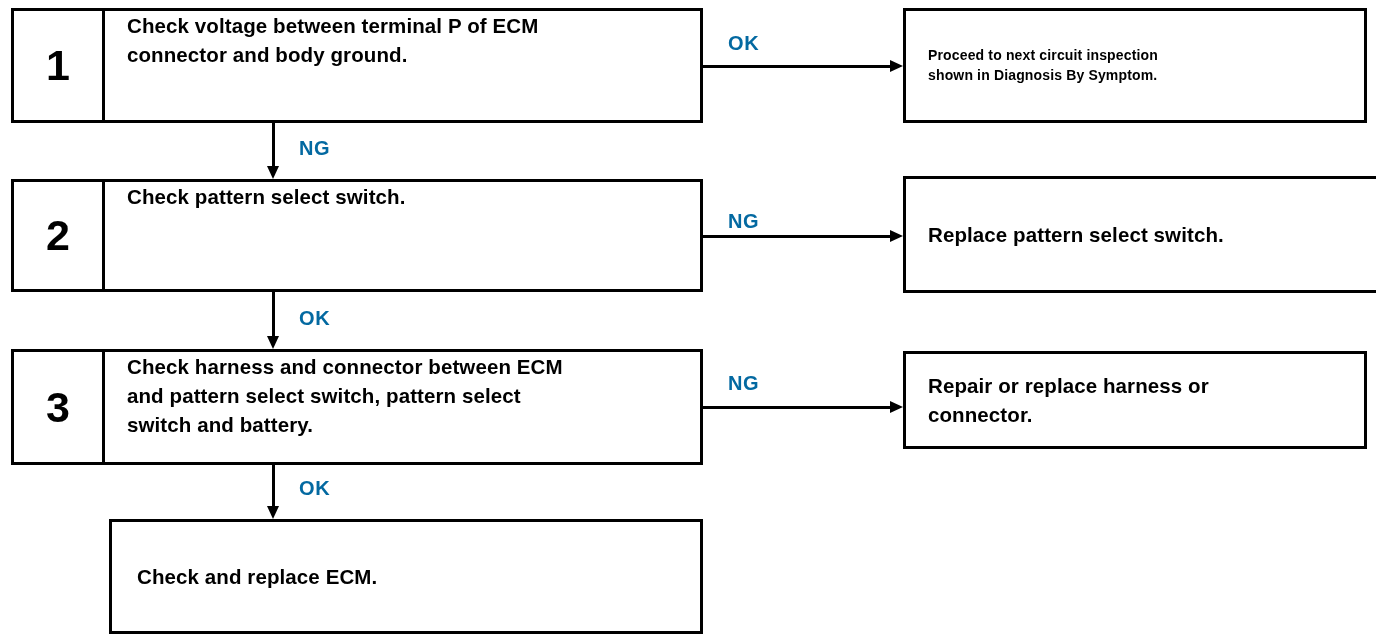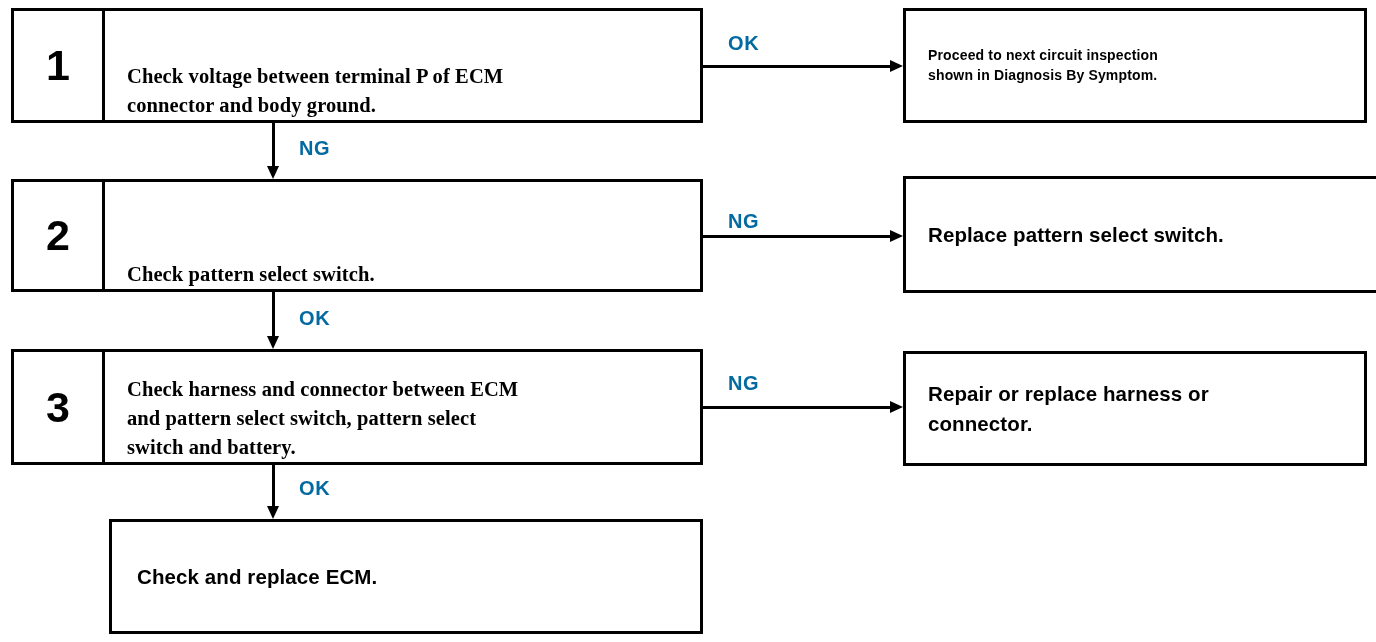"Check voltage between terminal P" .body-cell { align-items: flex-end -> flex-start; font-family: Liberation Serif, serif -> none }
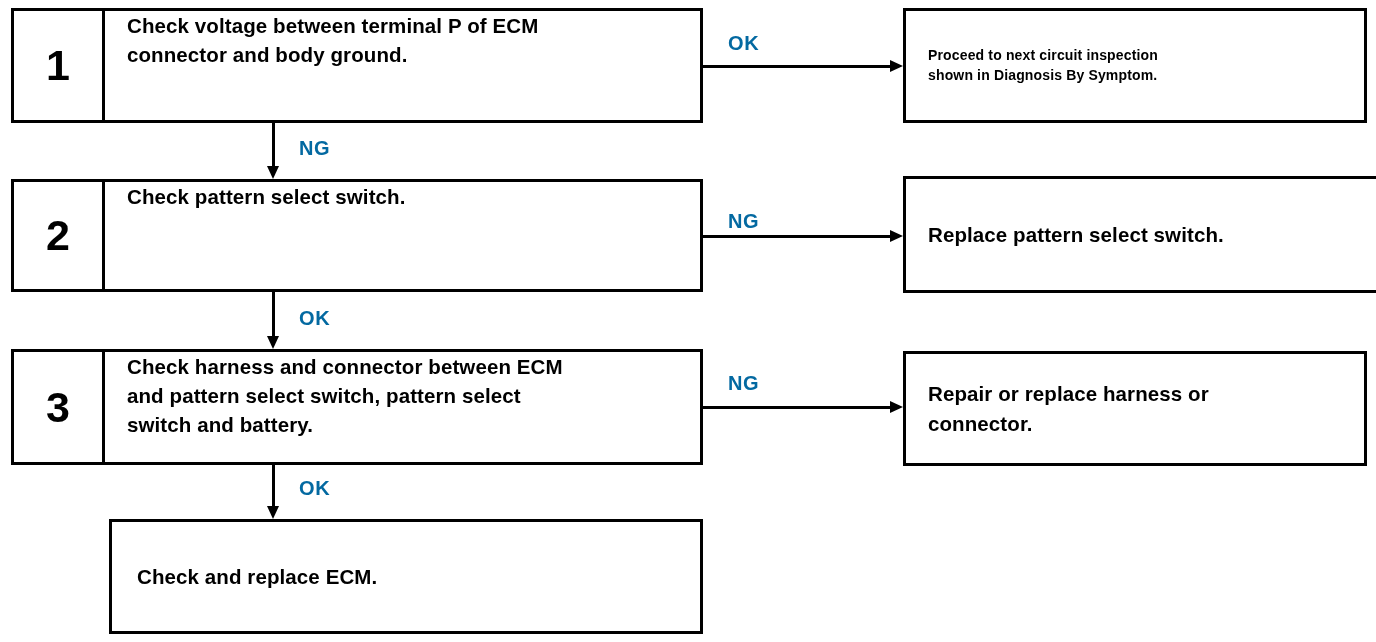"Repair or replace harness or" div.box { height: 115px -> 98px }
